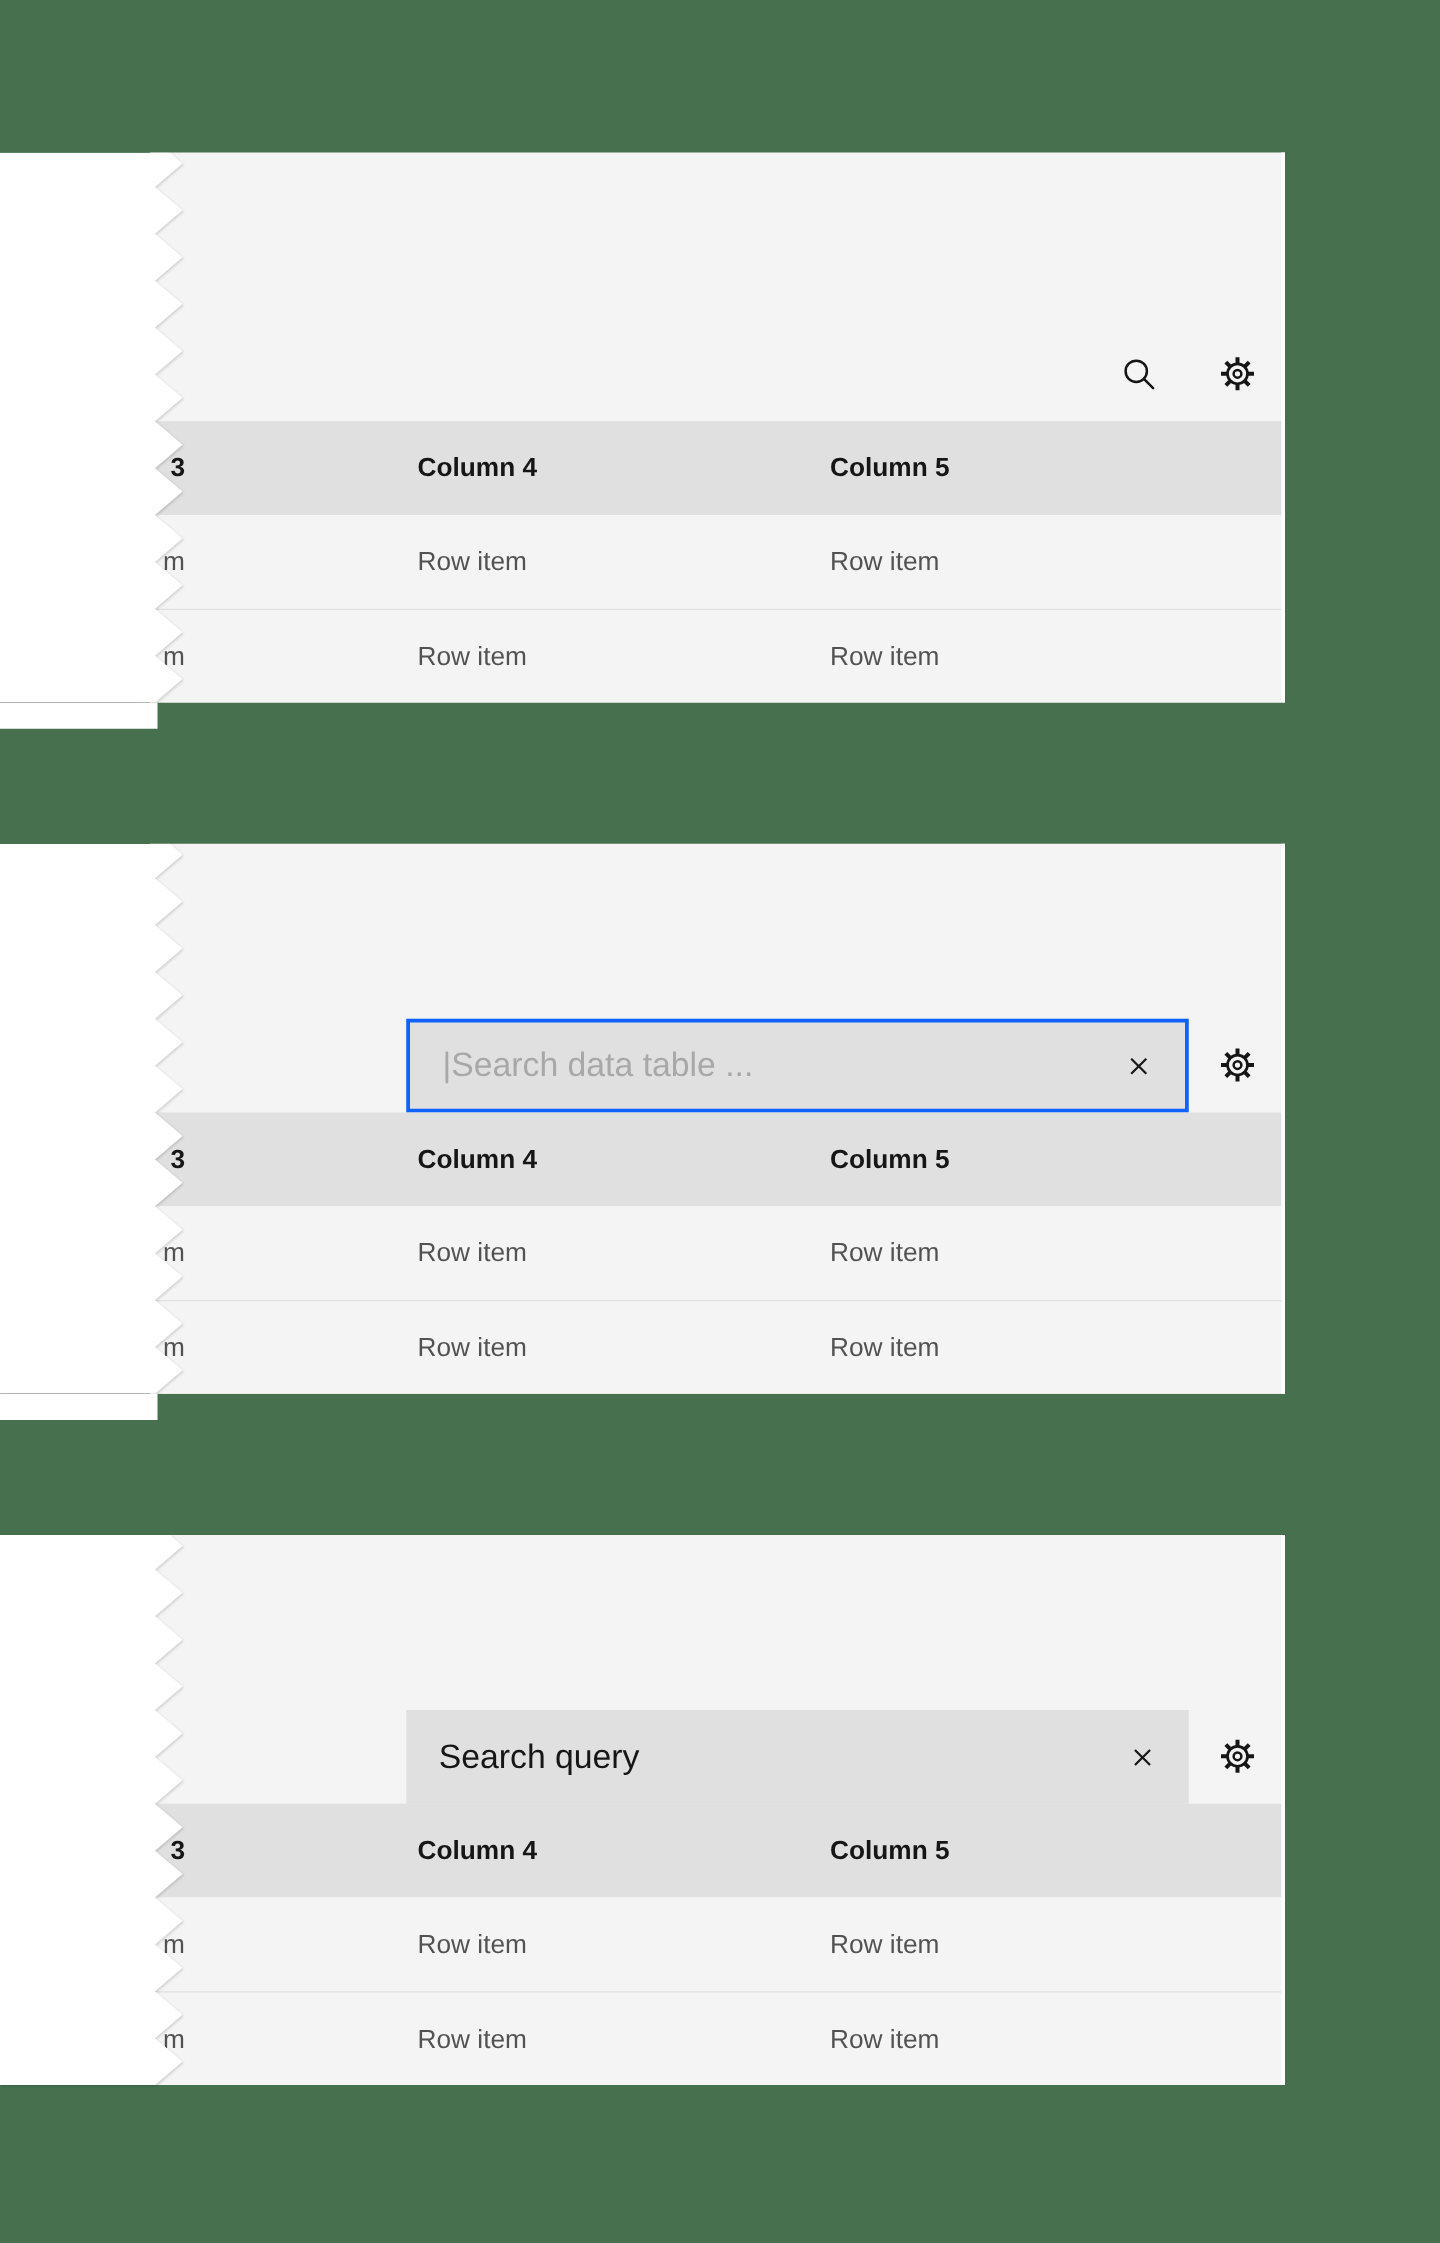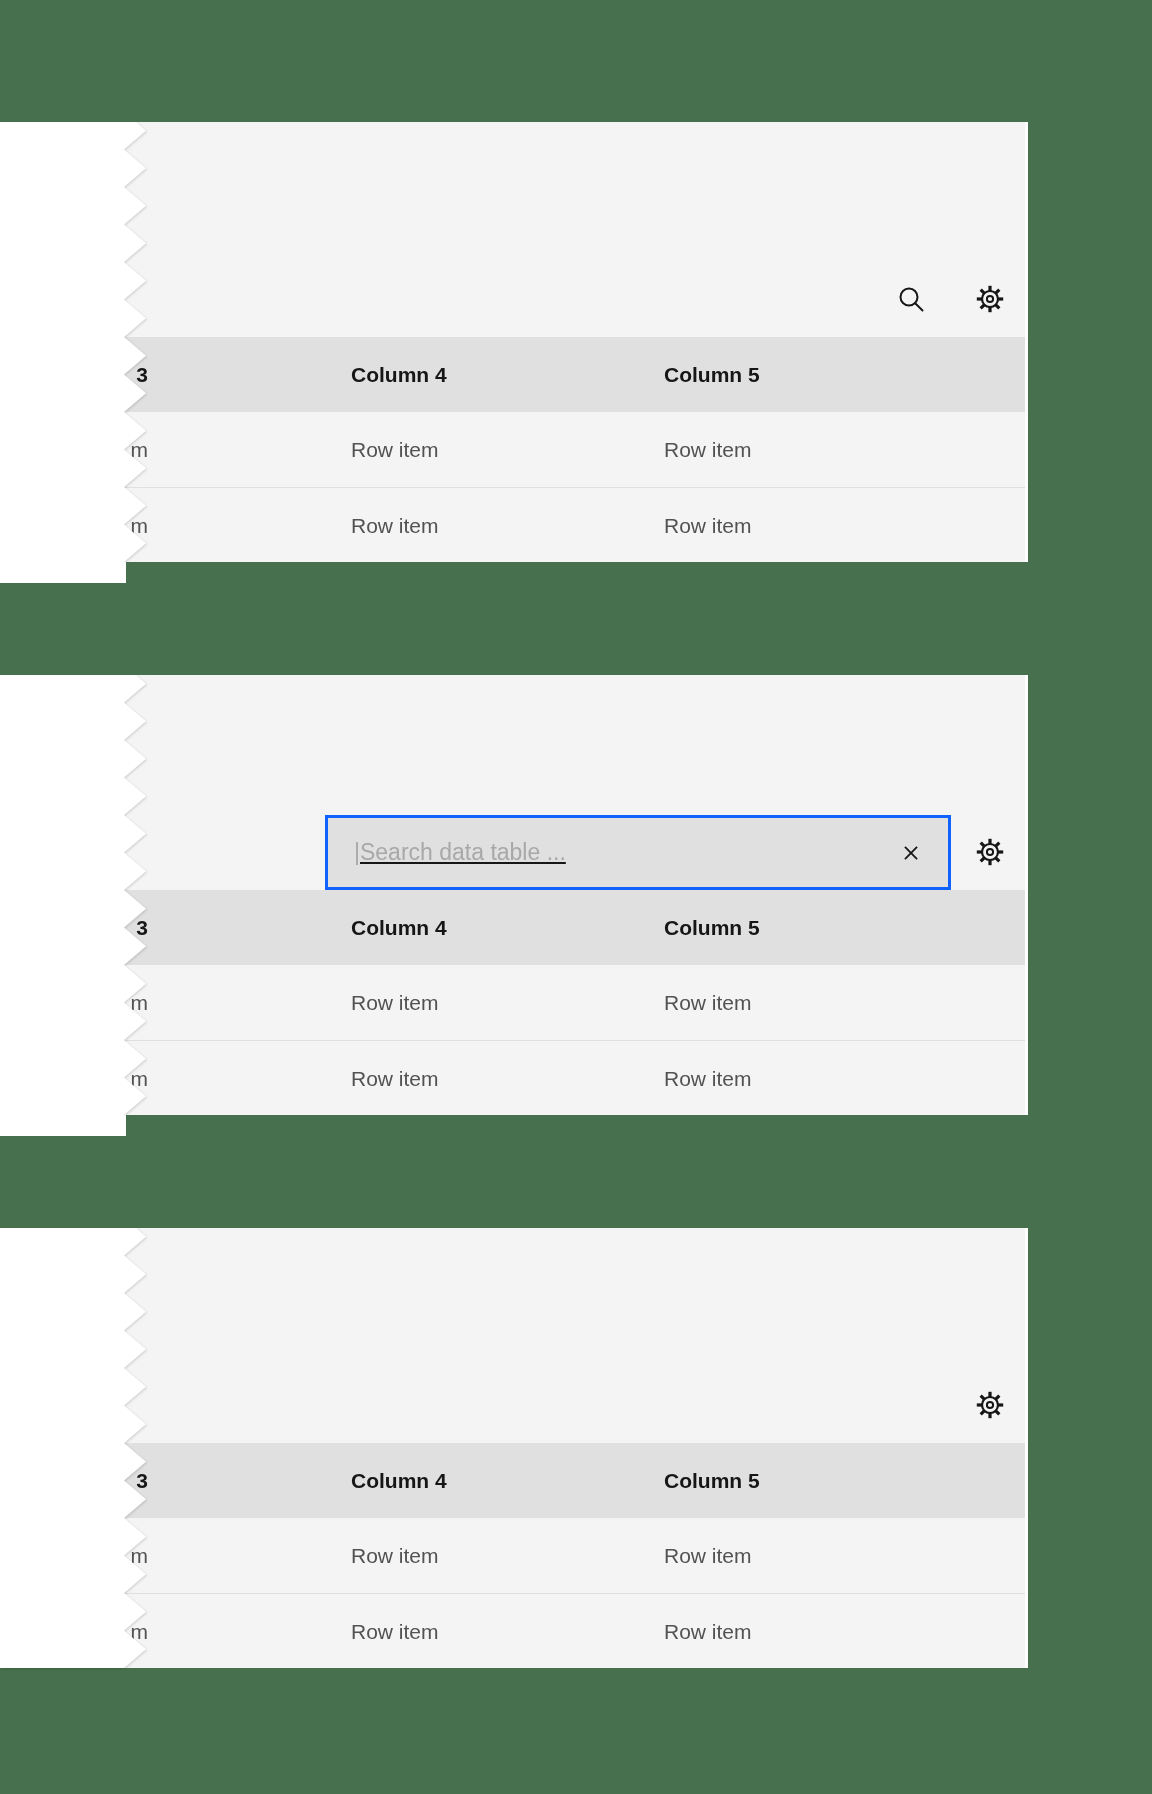"Column 4" .cell-4 { left: 231px -> 214px }
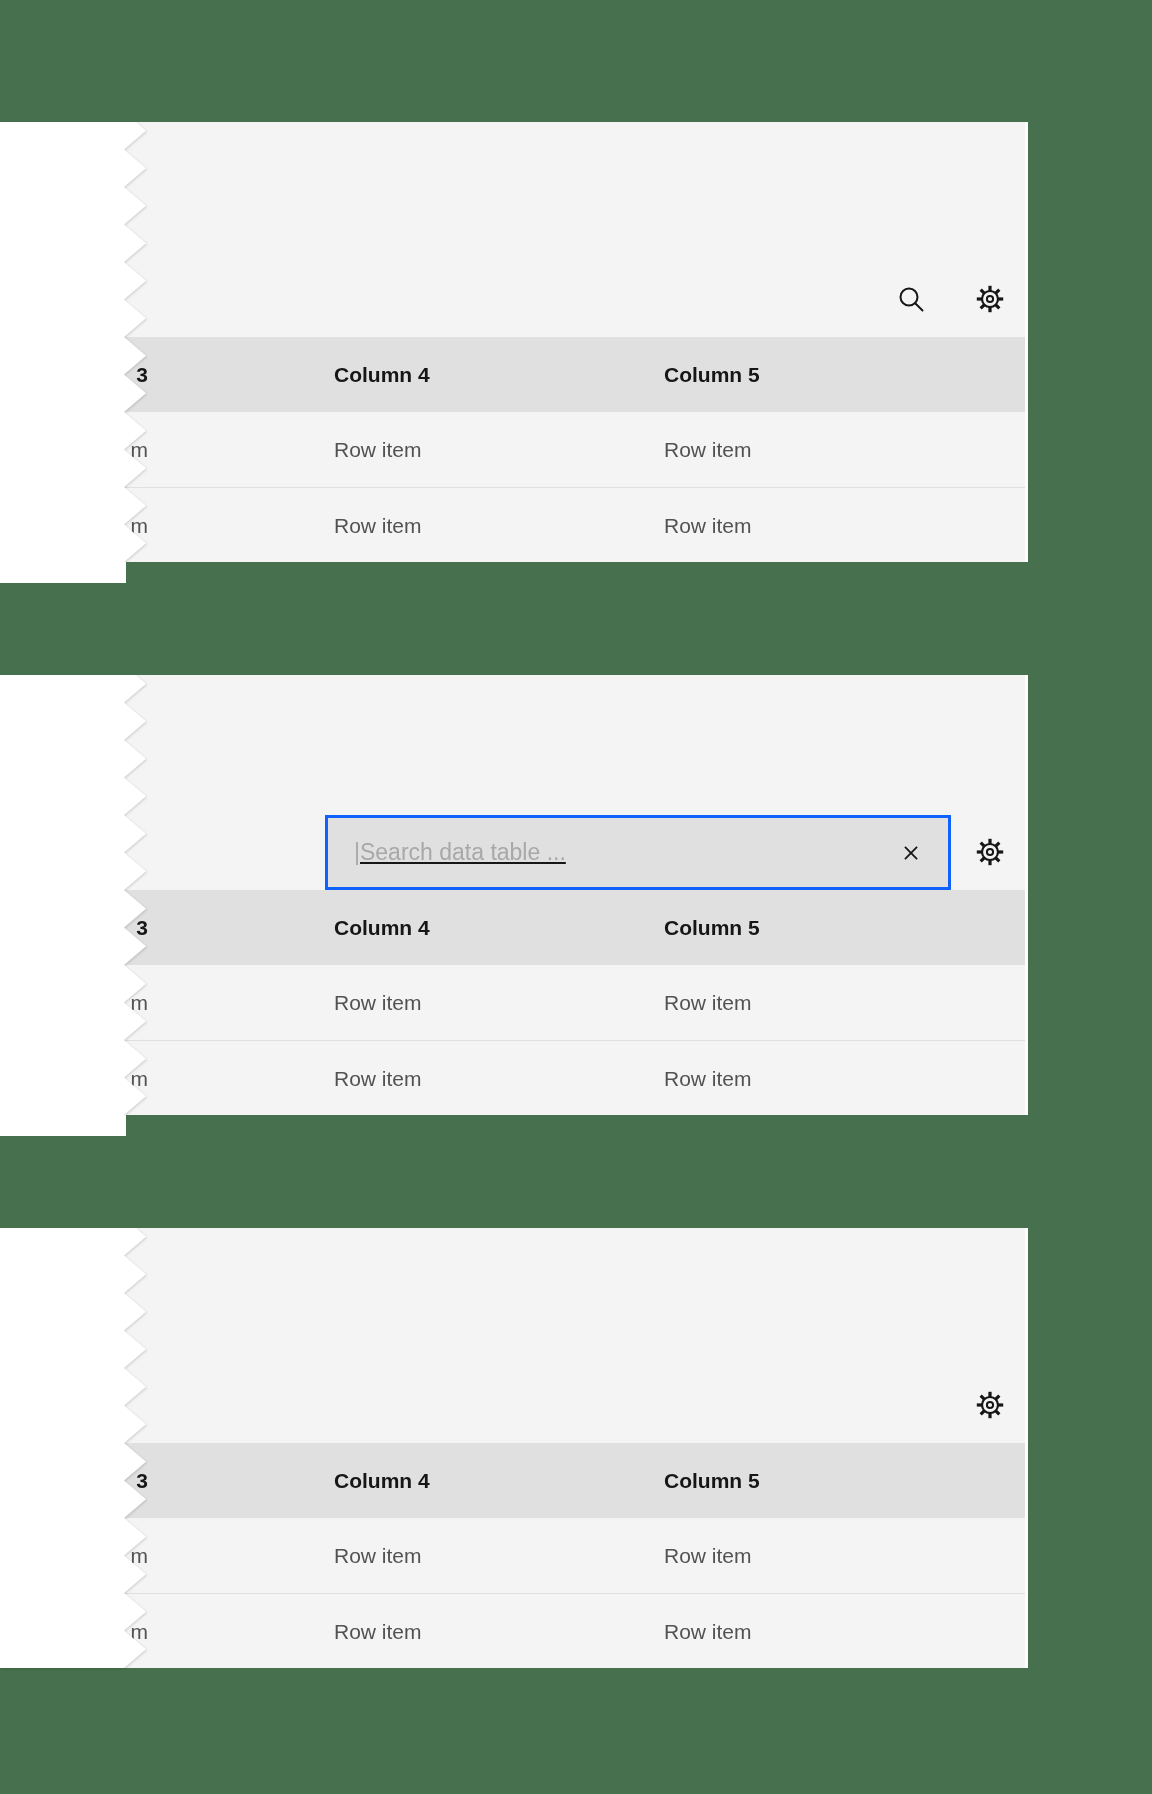"|Search data table ..." .search-input { font-size: 23px -> 27px; text-decoration: underline -> none }
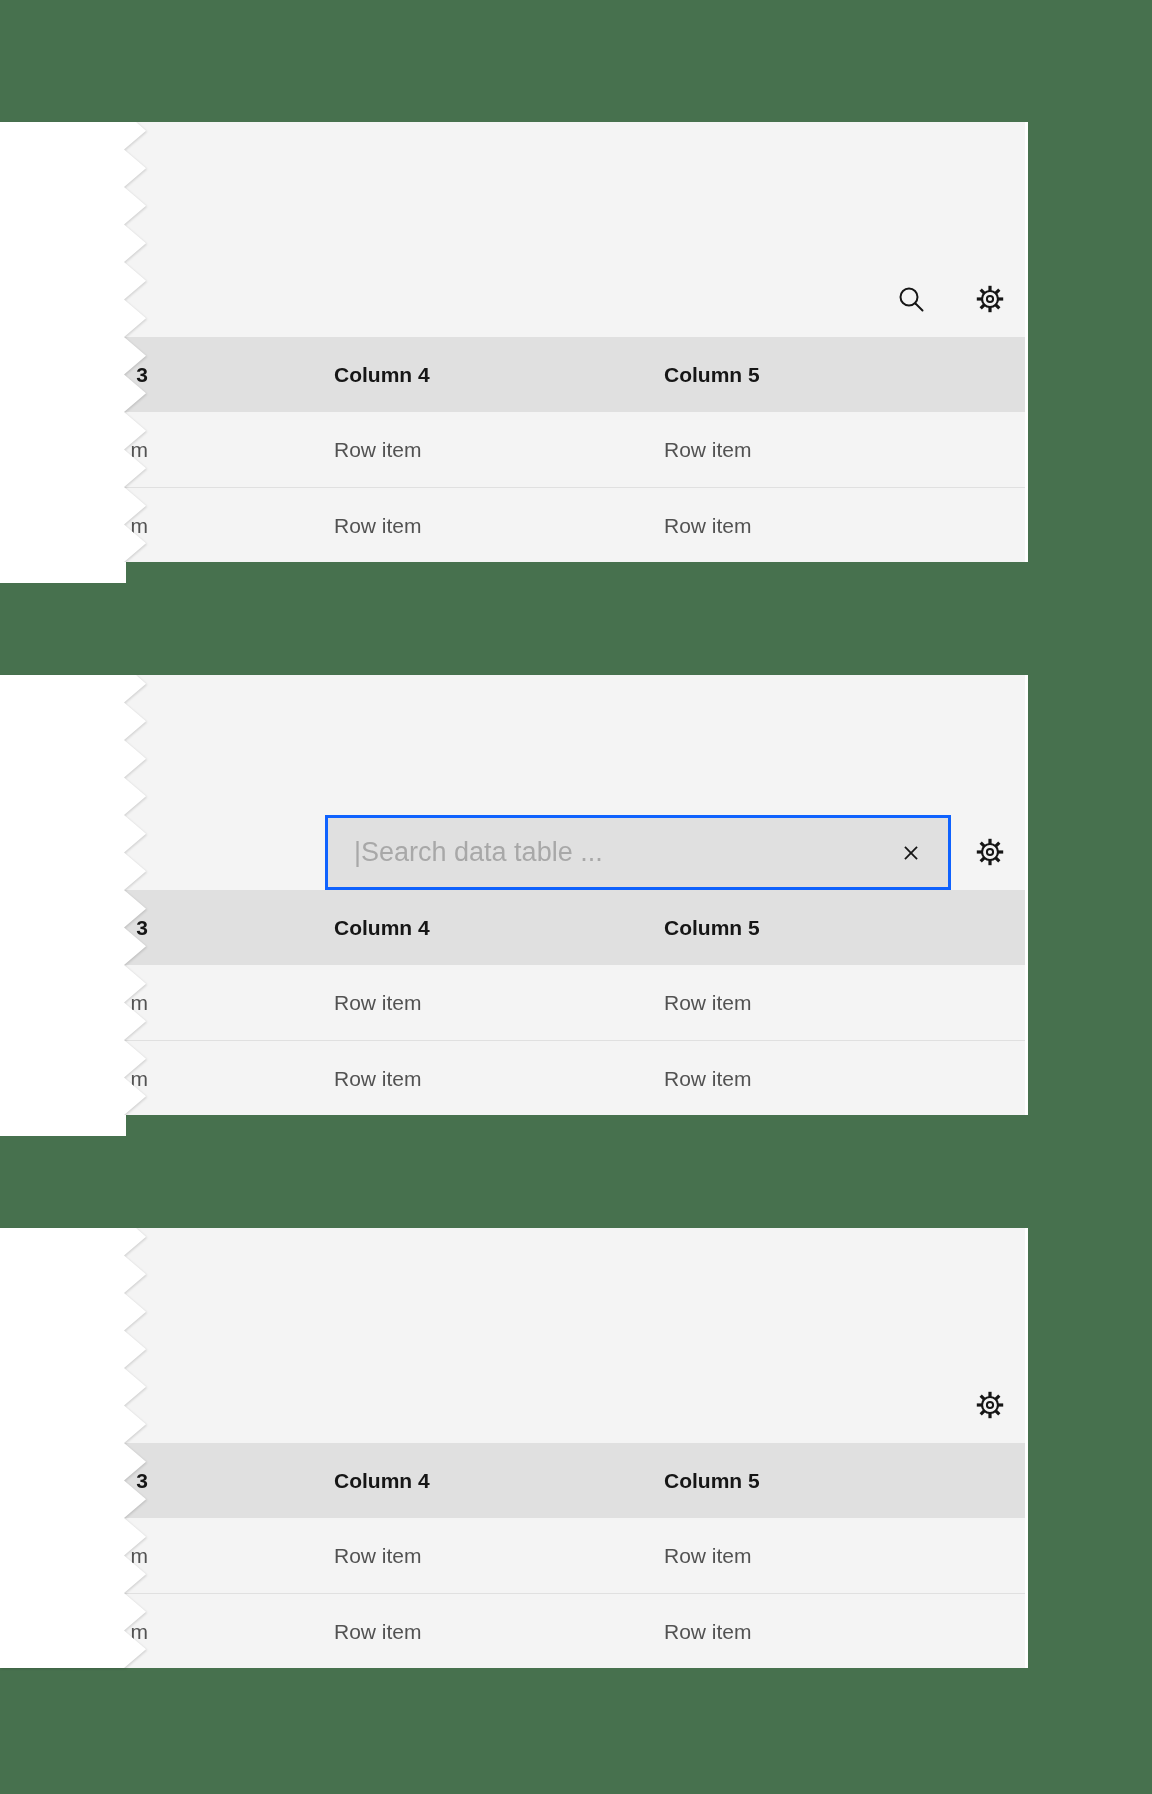"Search query" div.search-field { html: none -> <div> <input> <button> <span> <svg> <line></line> <line></line> </svg> </span> </button> </div> }
